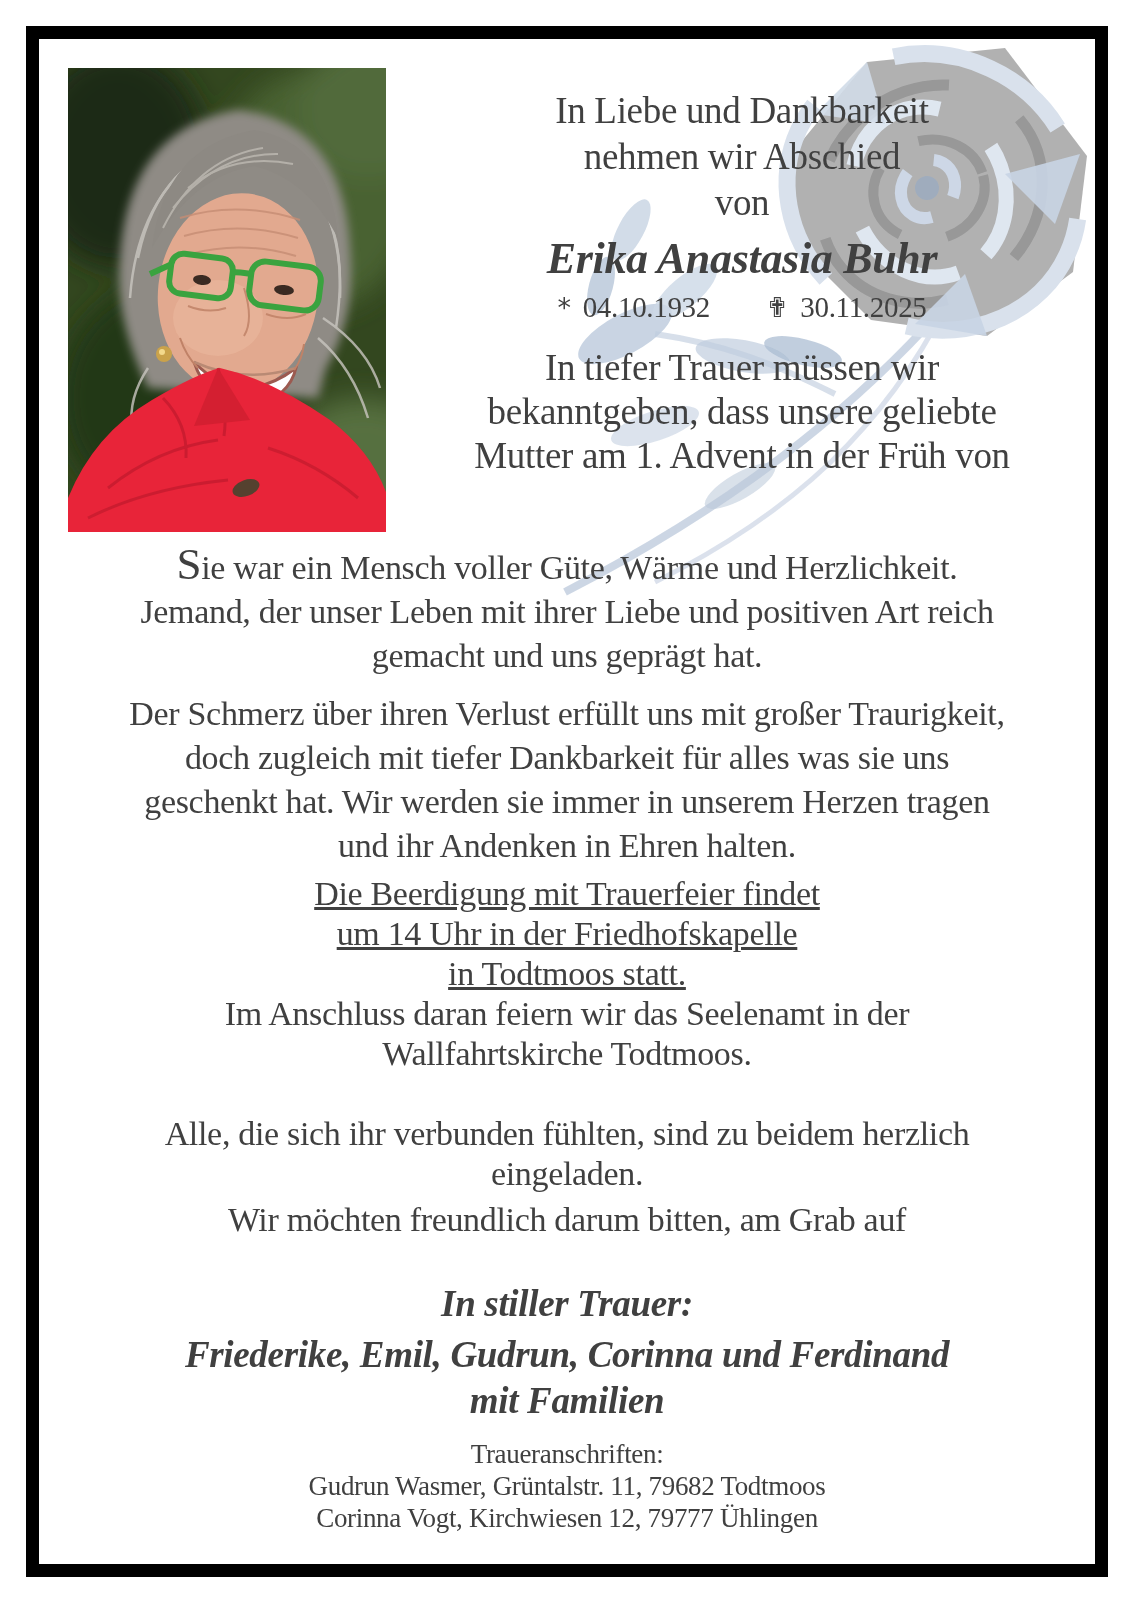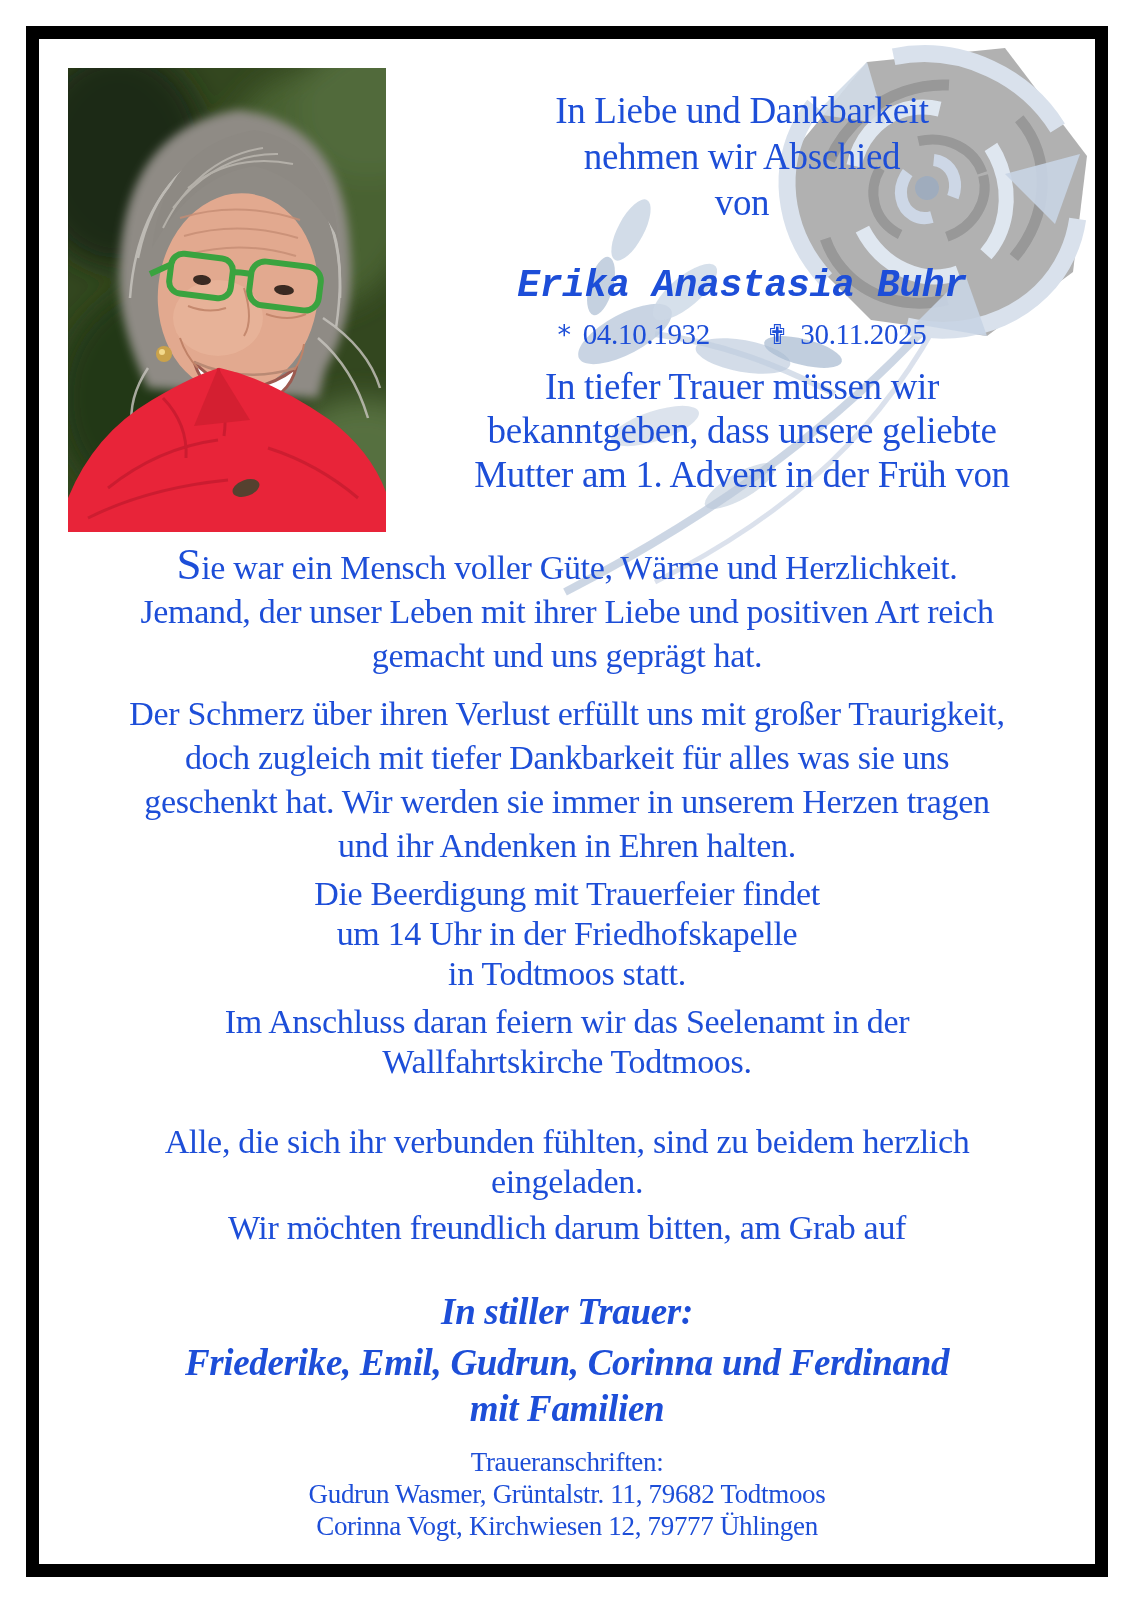"In Liebe und Dankbarkeit" .page { color: #1d4ed8 -> #404040 }
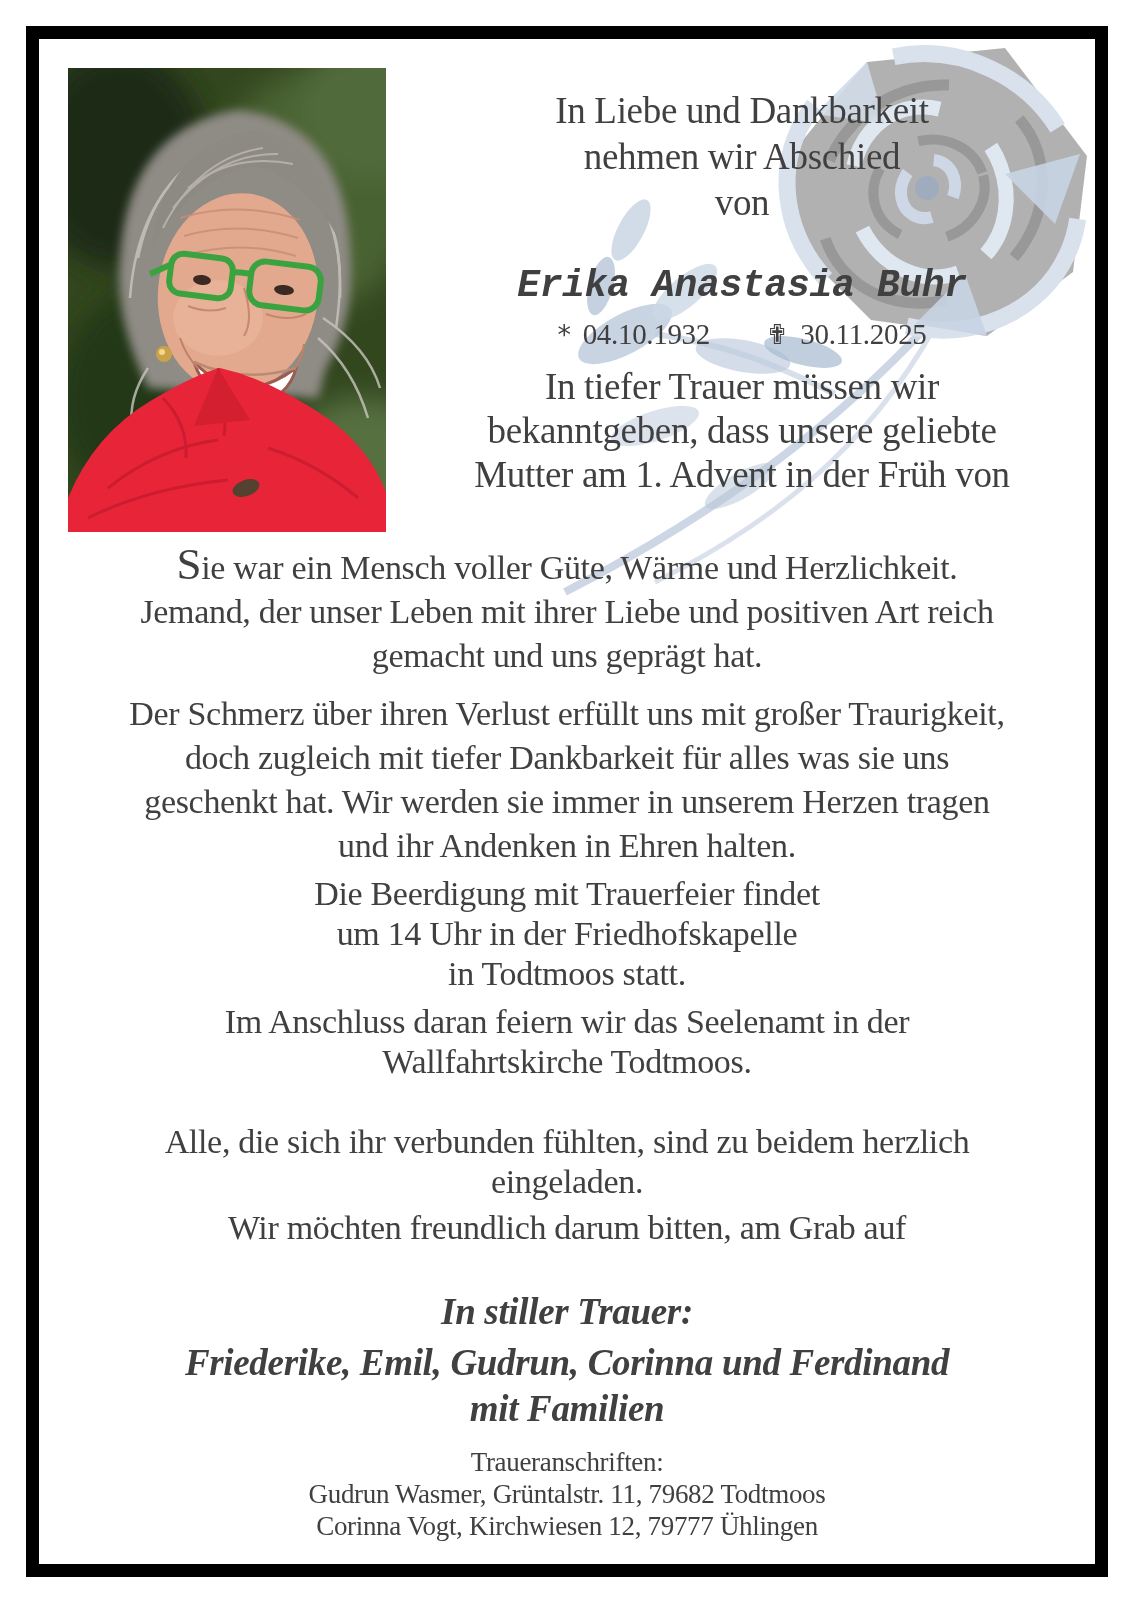"Erika Anastasia Buhr" .name { font-family: Liberation Mono, monospace -> none; font-size: 38px -> 44px; margin-top: 32px -> 5px }
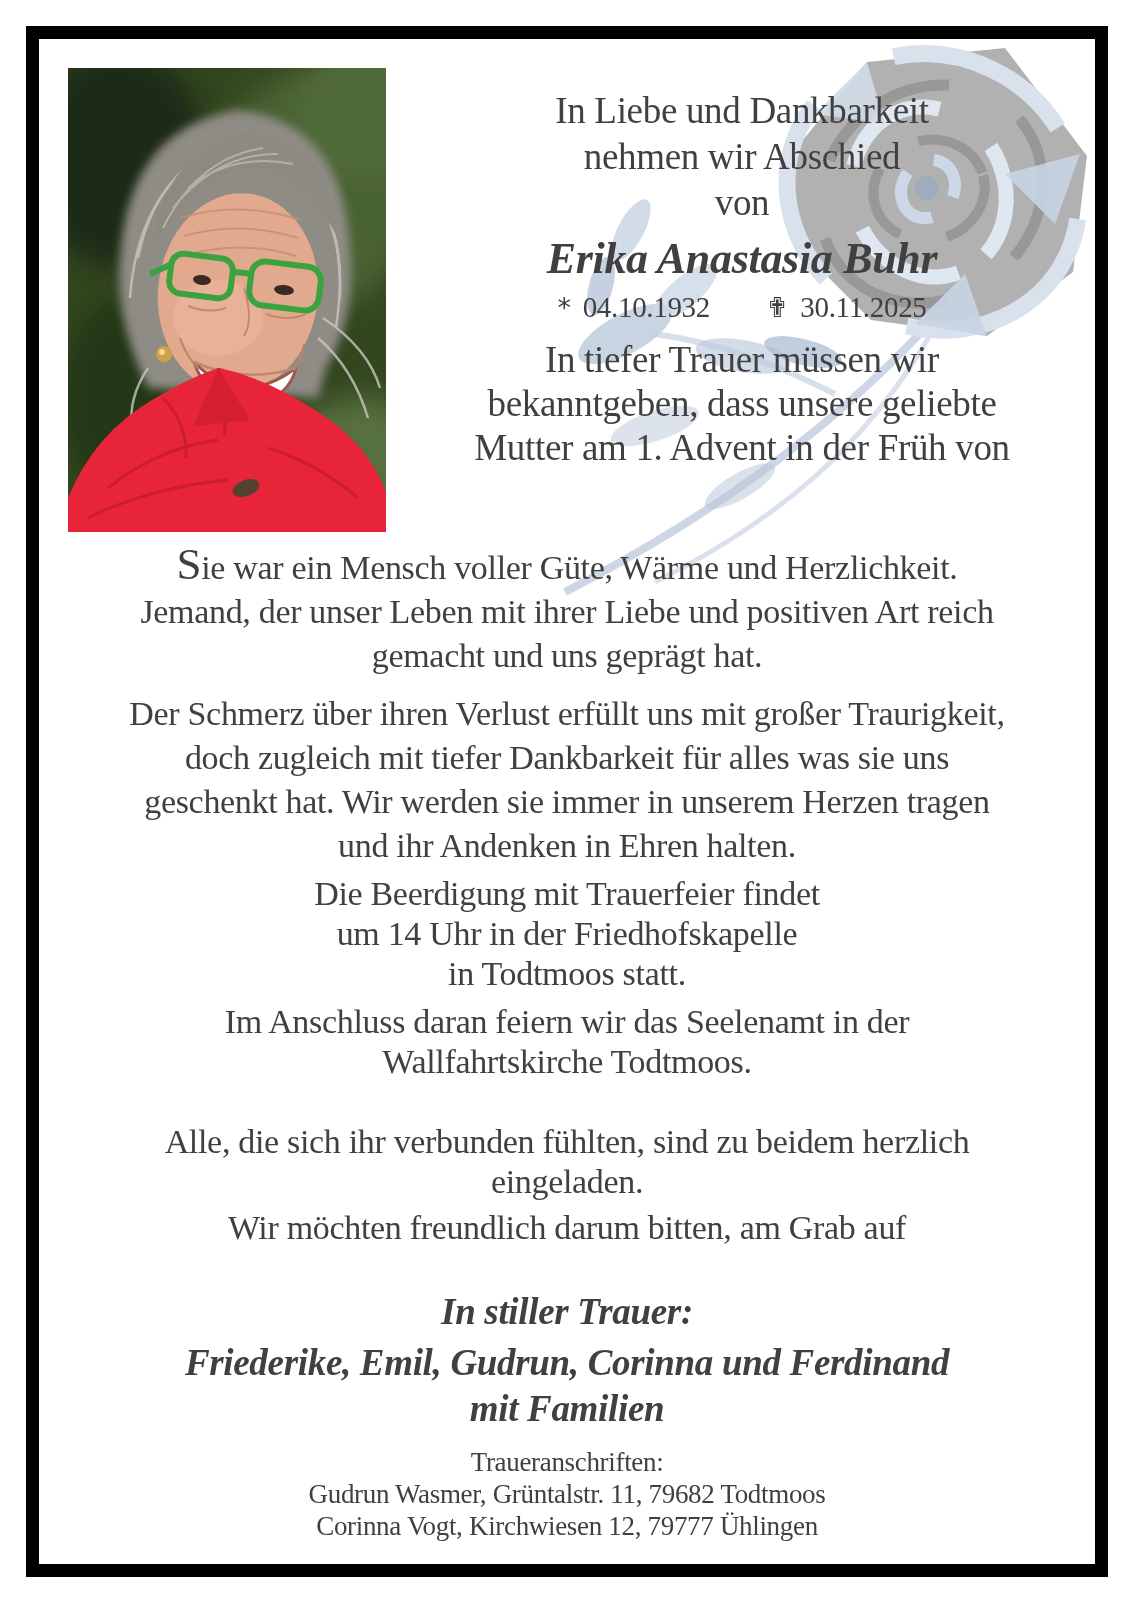"In tiefer Trauer müssen wir" .announce { margin-top: 10px -> 18px }
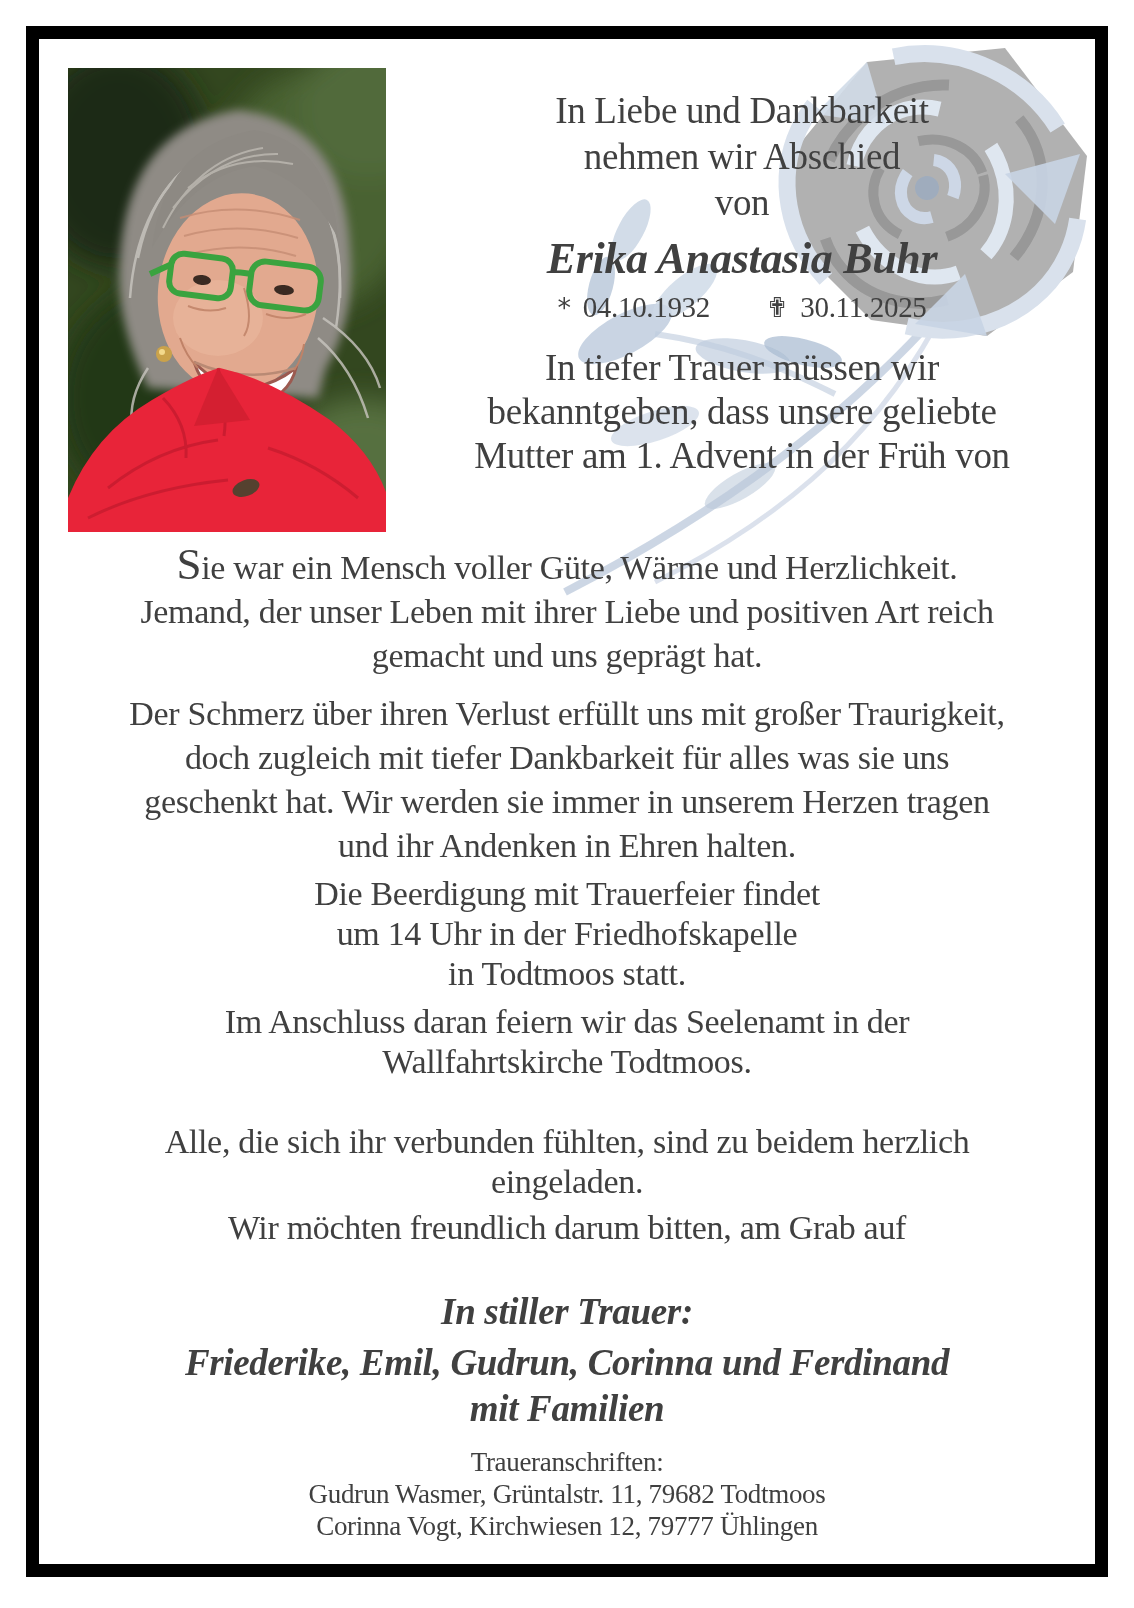"Die Beerdigung mit Trauerfeier findet" .p3 { margin-bottom: 8px -> none; text-decoration: none -> underline }
